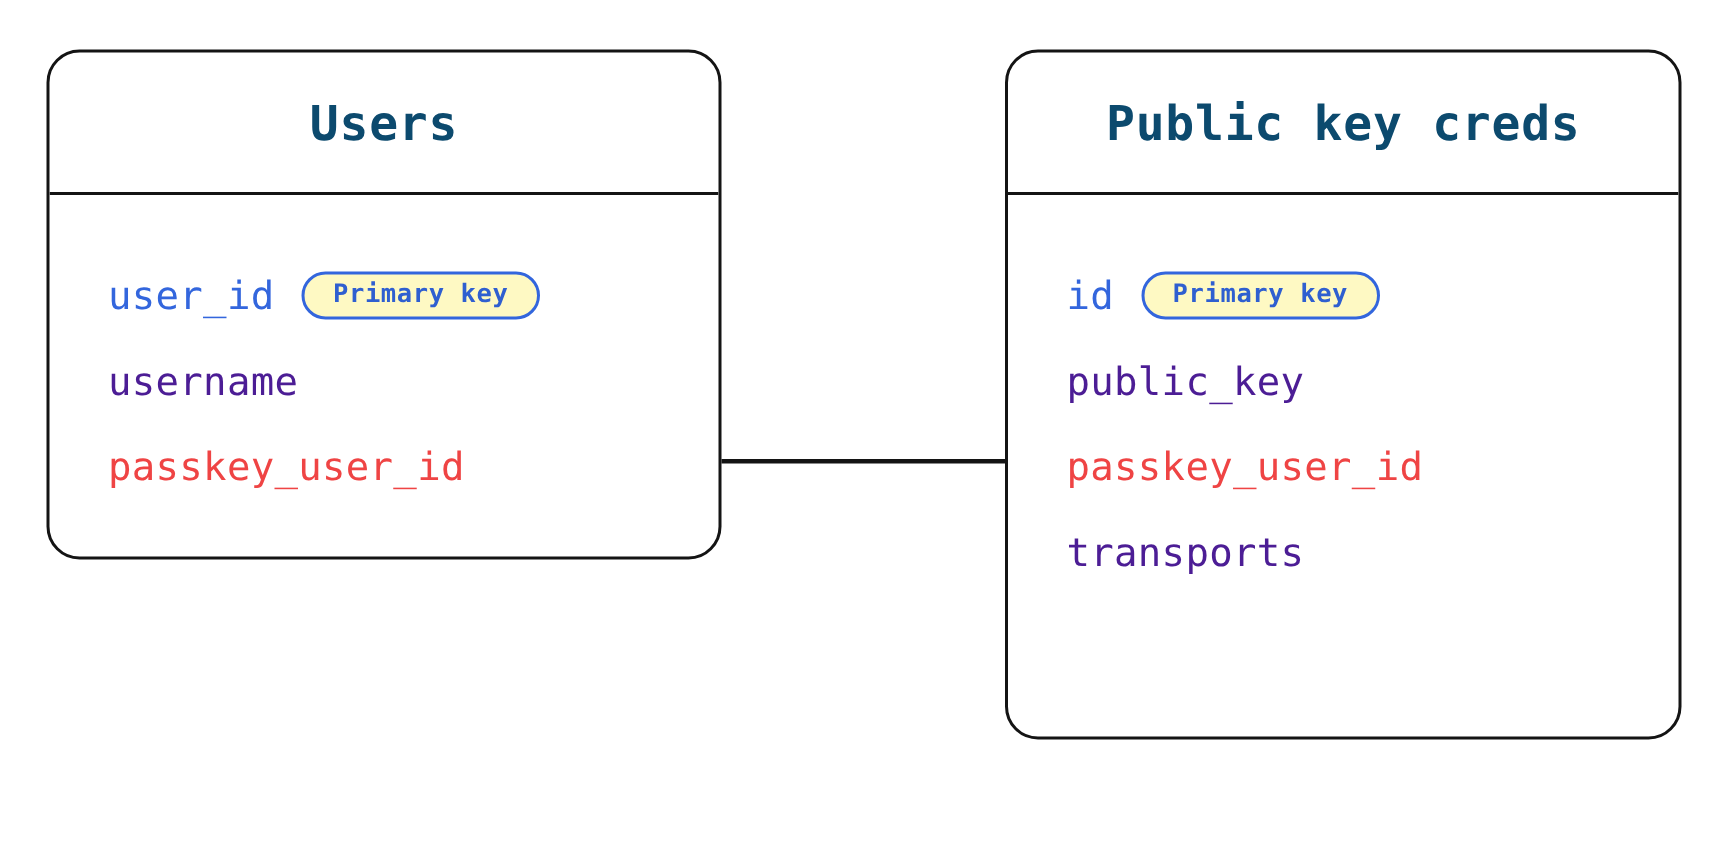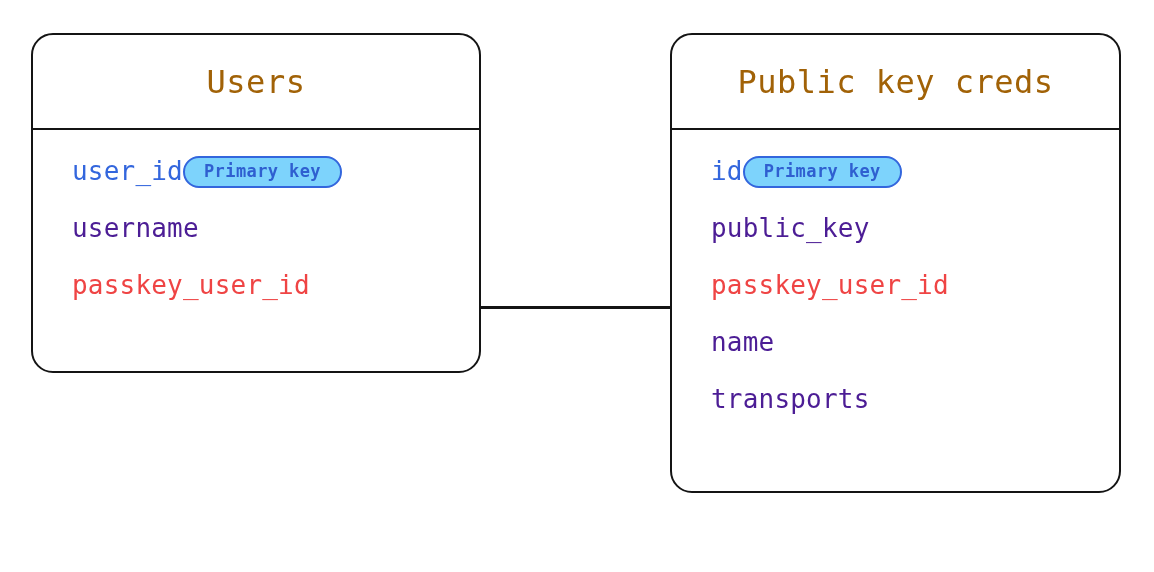"Users" .entity-title { color: #a16207 -> #0c4a6e; font-weight: normal -> bold }
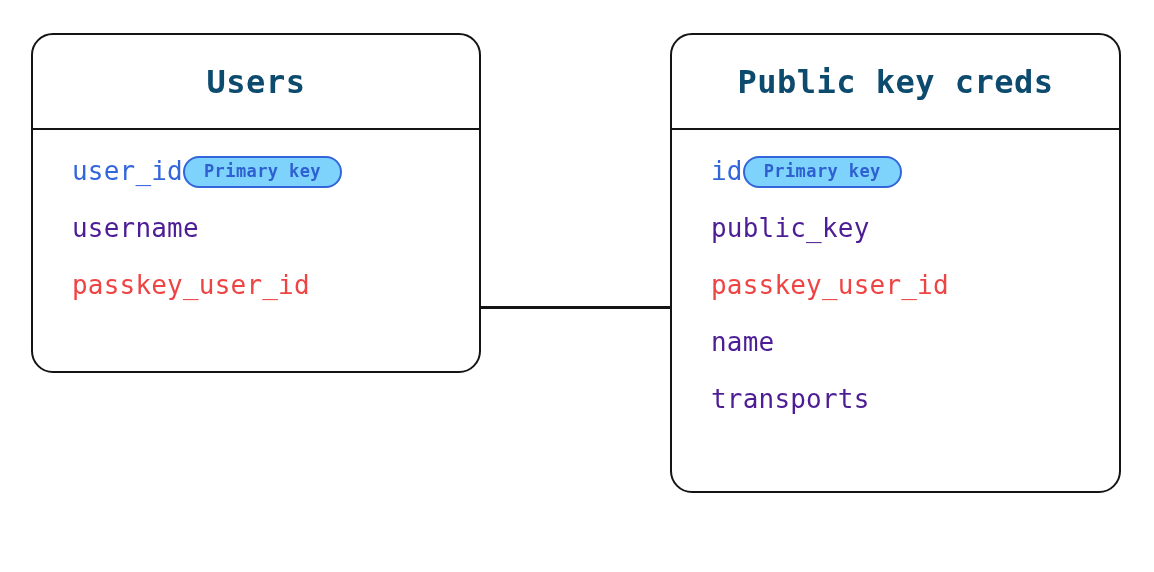"user_id" .field-row { align-items: flex-start -> flex-end; gap: none -> 18px }
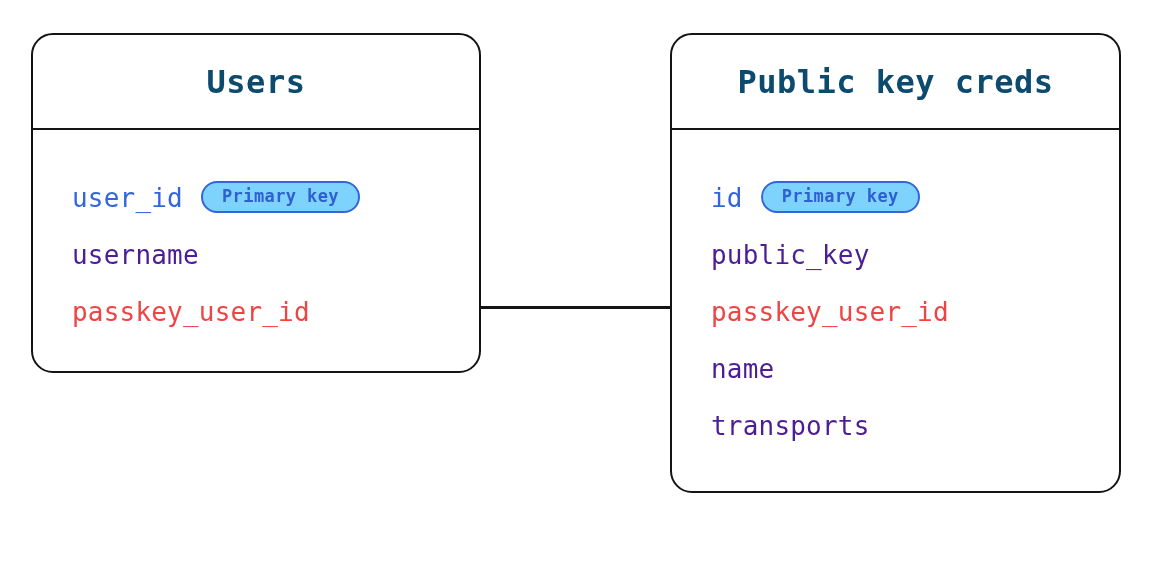"Primary key" .pk-badge { background: #7dd3fc -> #fef9c3 }
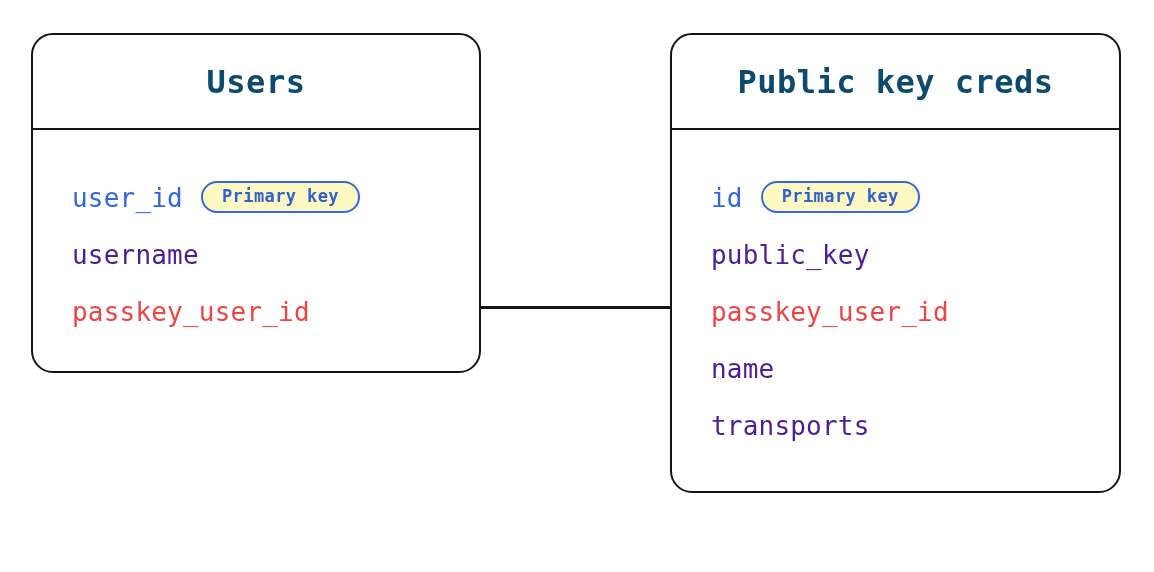"name" div.field-row { html: <div> <span>name</span> </div> -> none }
